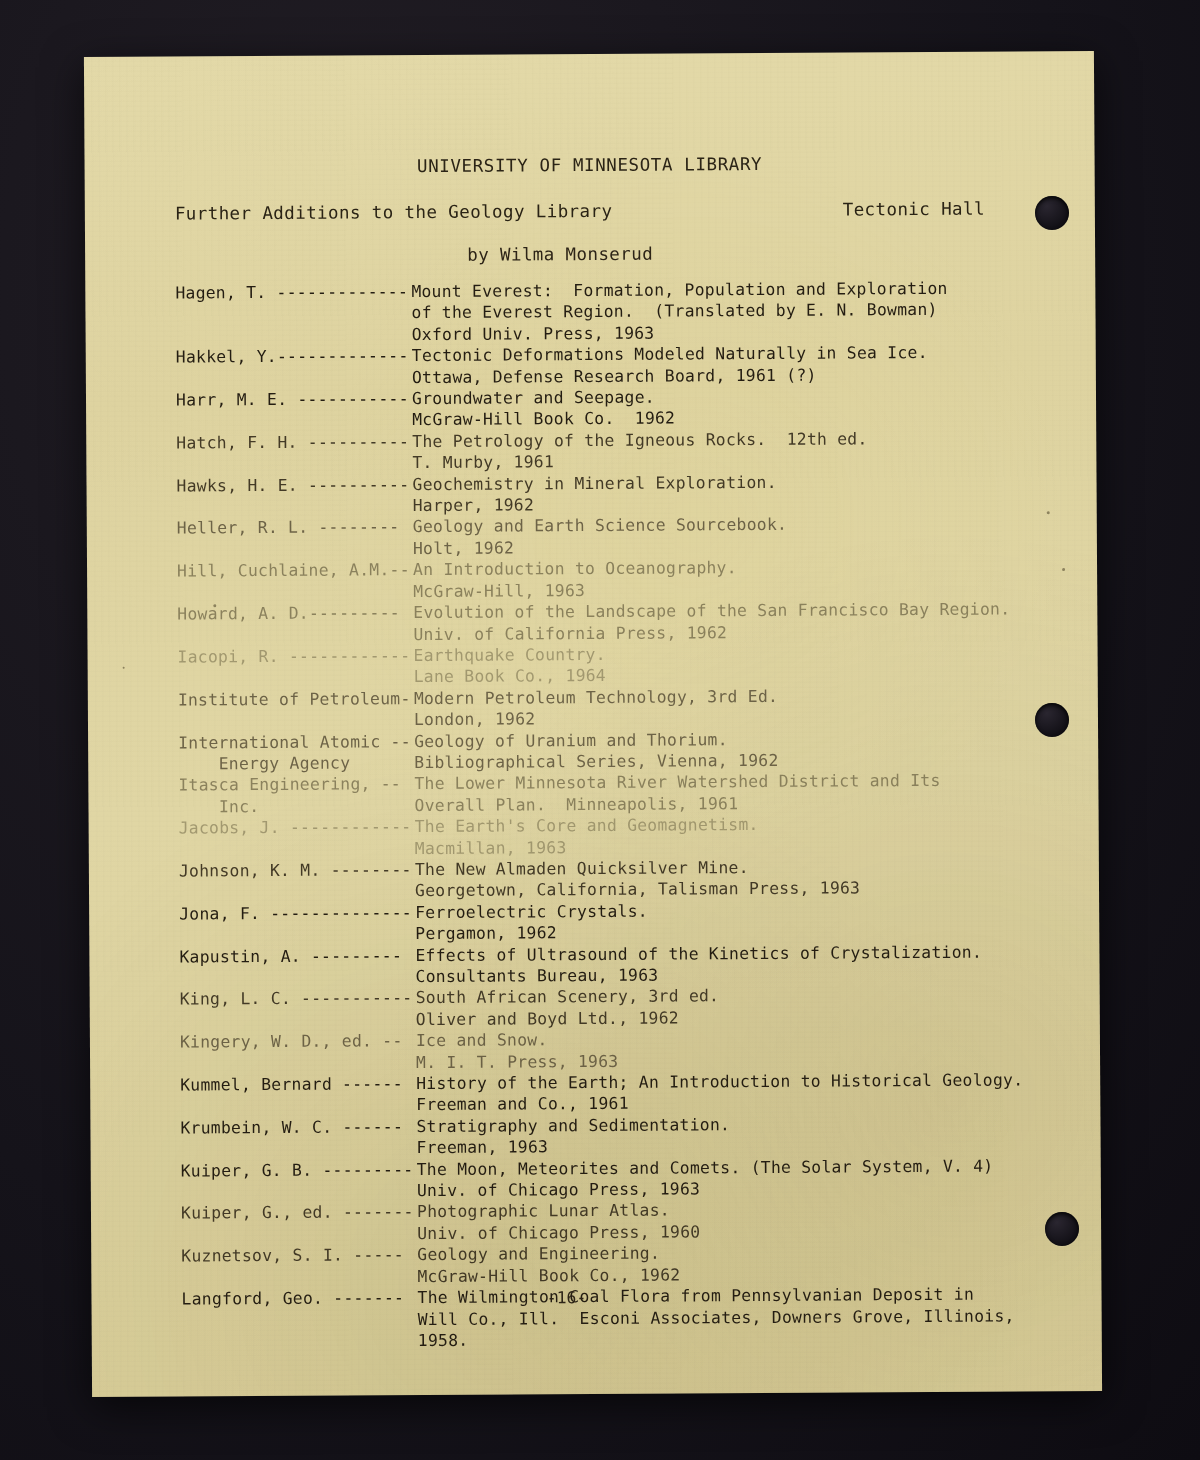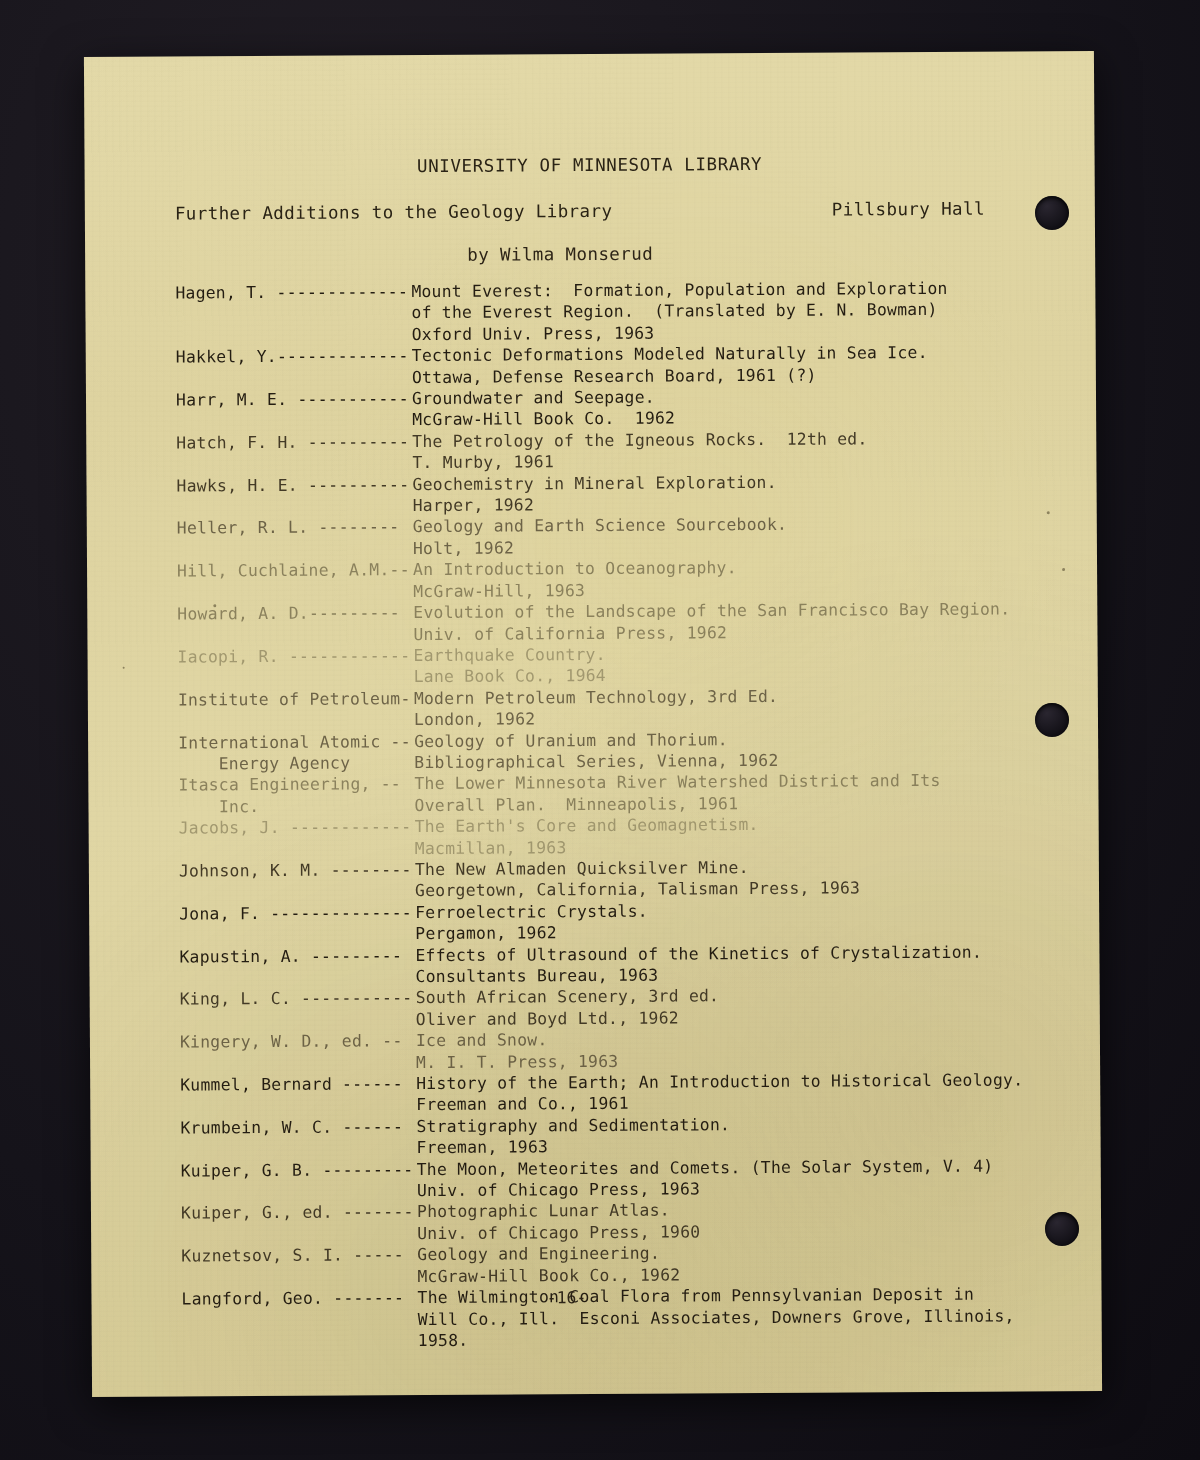"Pillsbury Hall" span.hdr-right { text: Pillsbury -> Tectonic }
